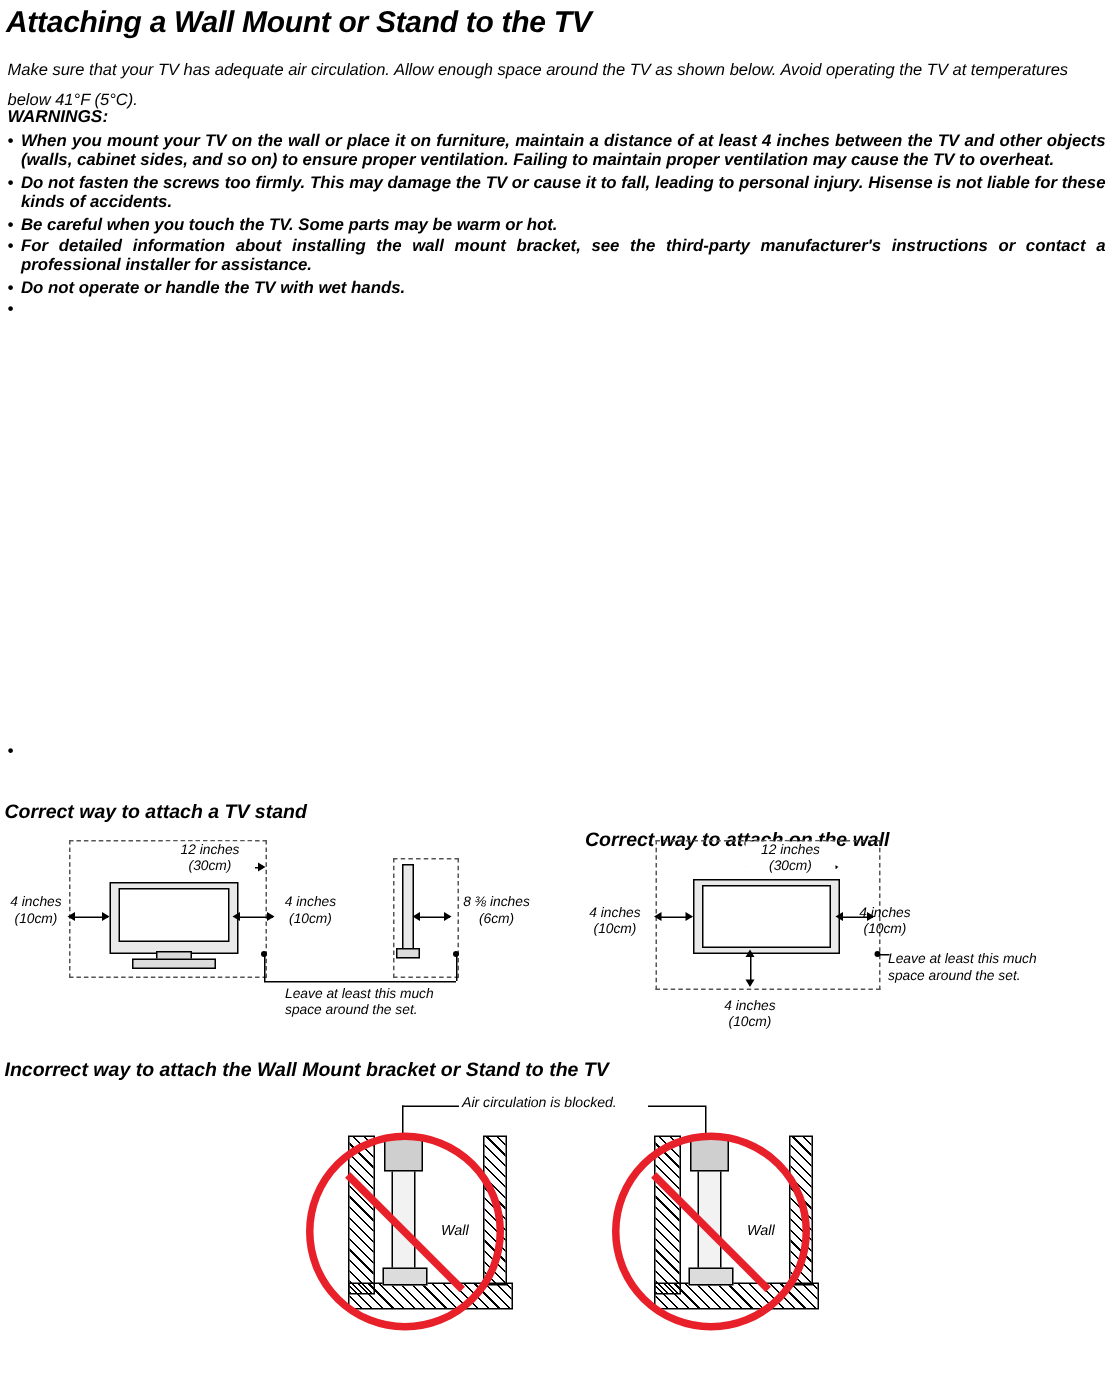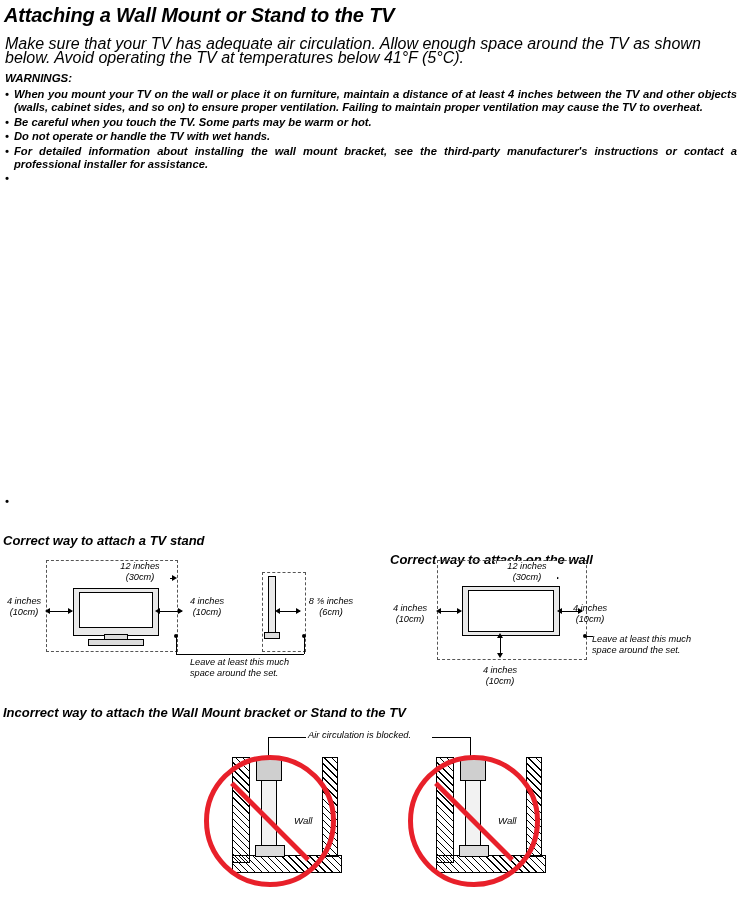"Make sure that your TV" .intro { font-size: 16px -> 11px; line-height: 14px -> 20px }
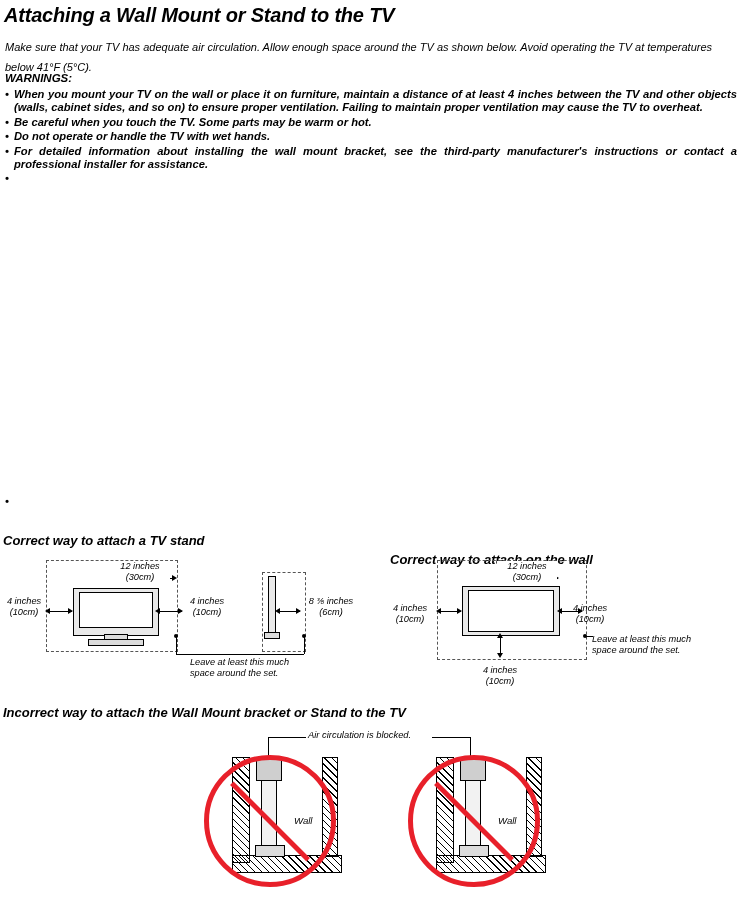"Do not fasten the screws" div.bullet { html: none -> <div>Do not fasten the screws too firmly. This may damage the TV or cause it to fall, leading to personal injury. Hisense is not liable for these kinds of accidents.</div> }
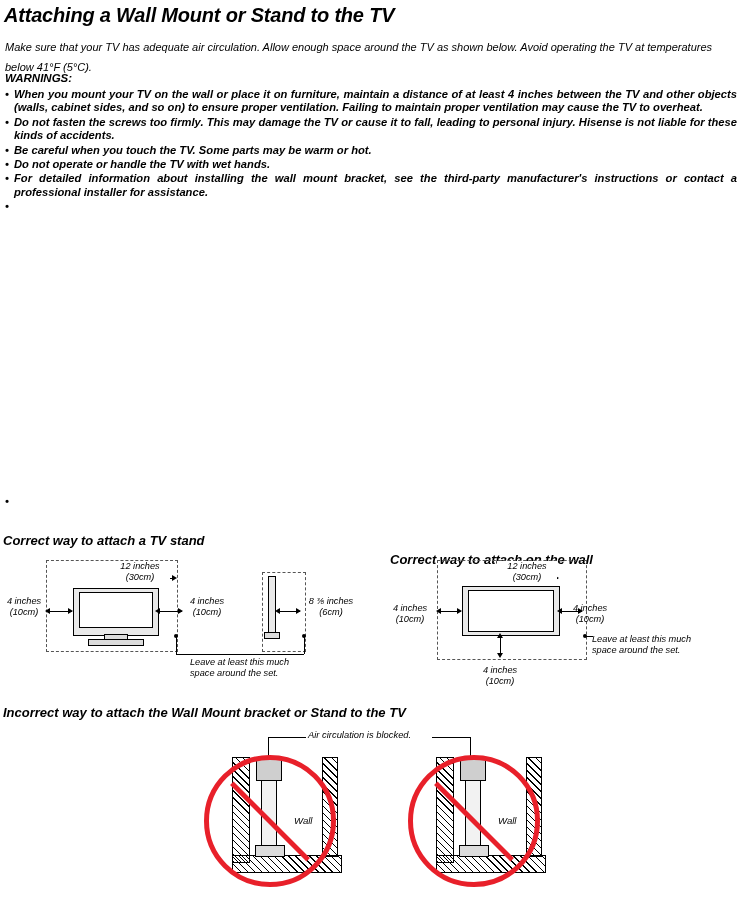"Do not operate or handle" div.bullet { order: before "For detailed information about" -> after "For detailed information about" }
